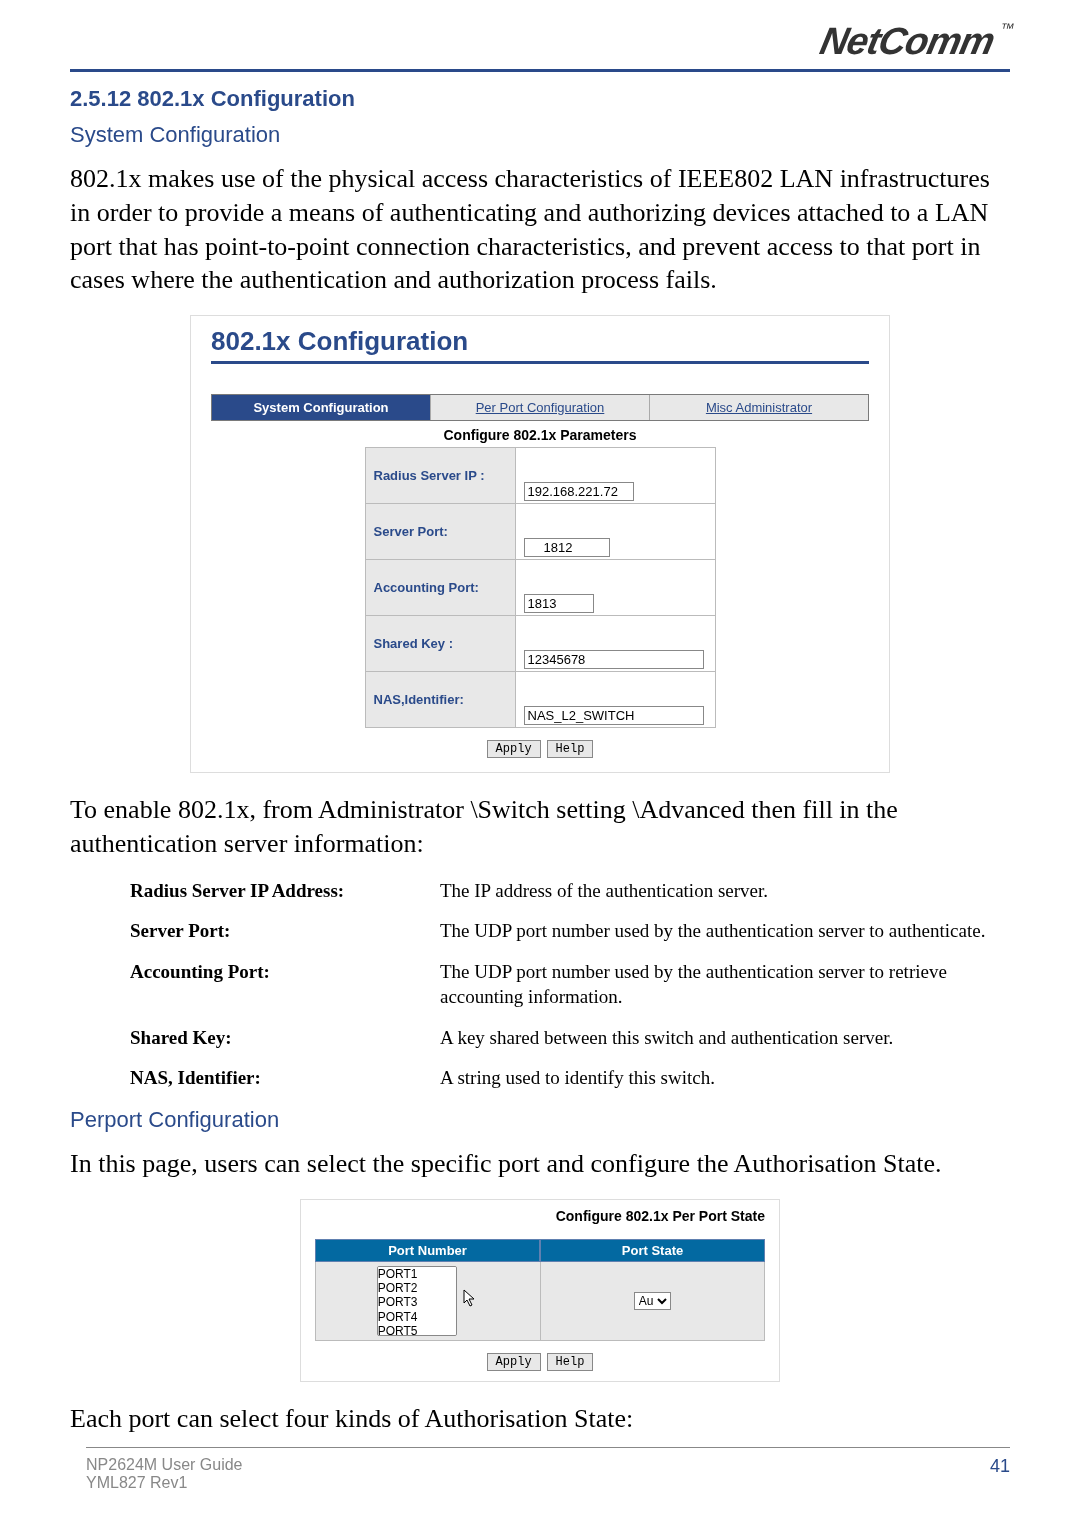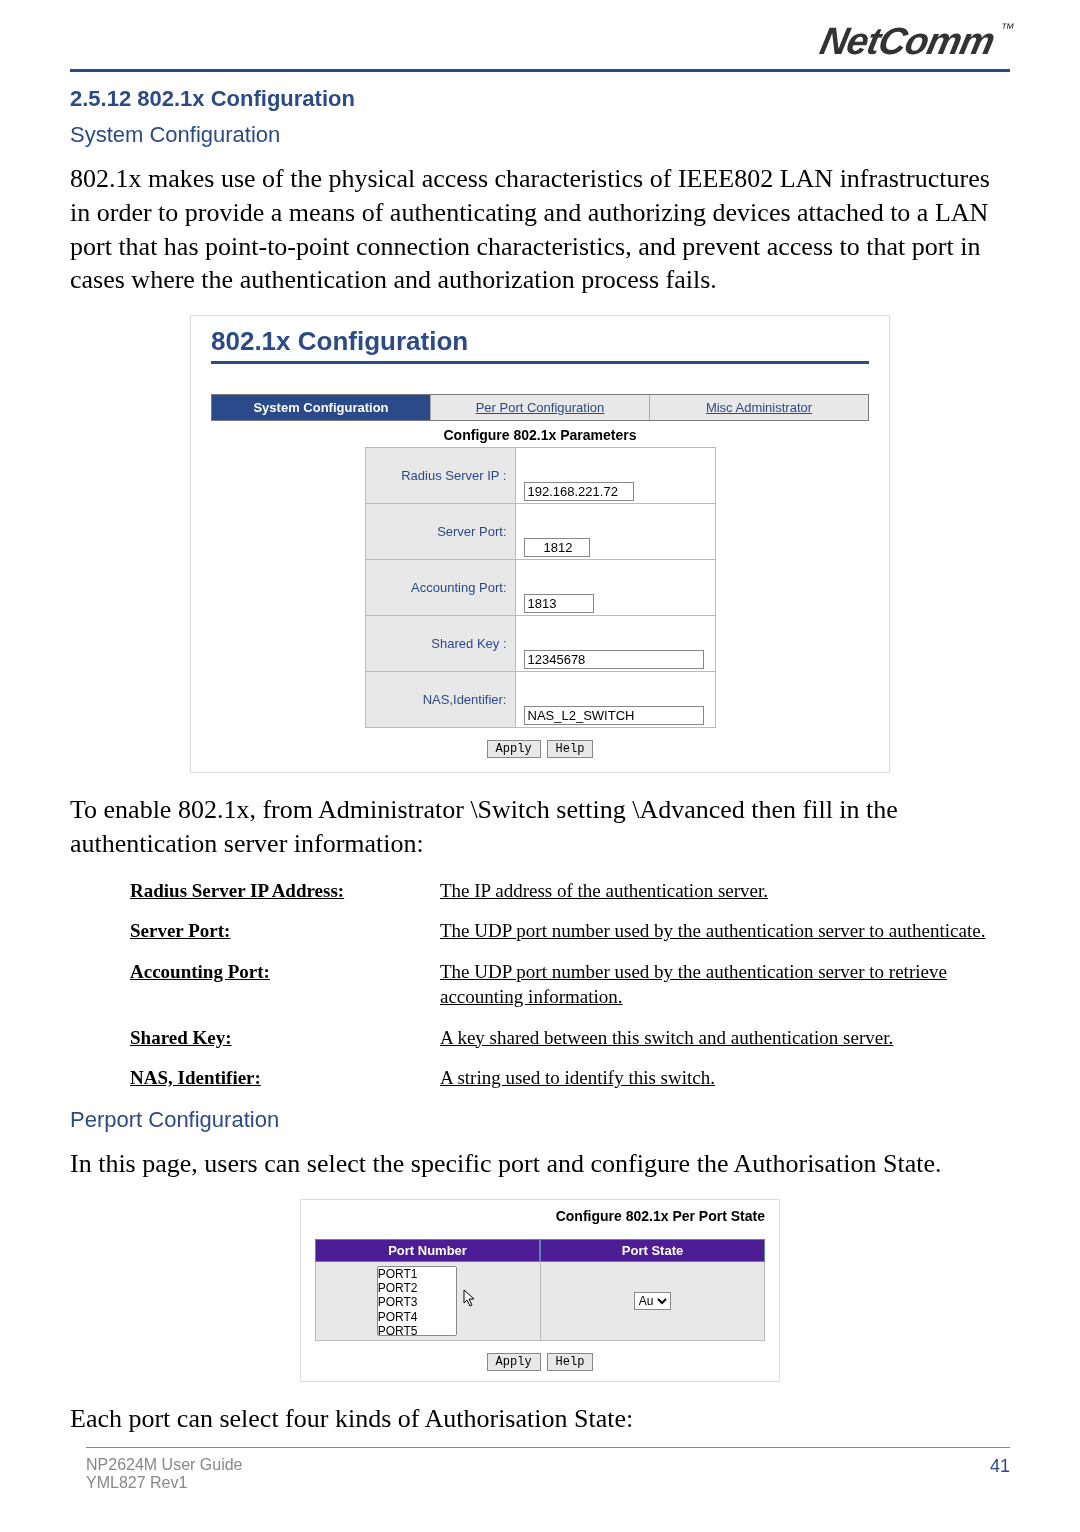"Radius Server IP :" .param-table td.label { font-weight: normal -> bold; text-align: right -> left }
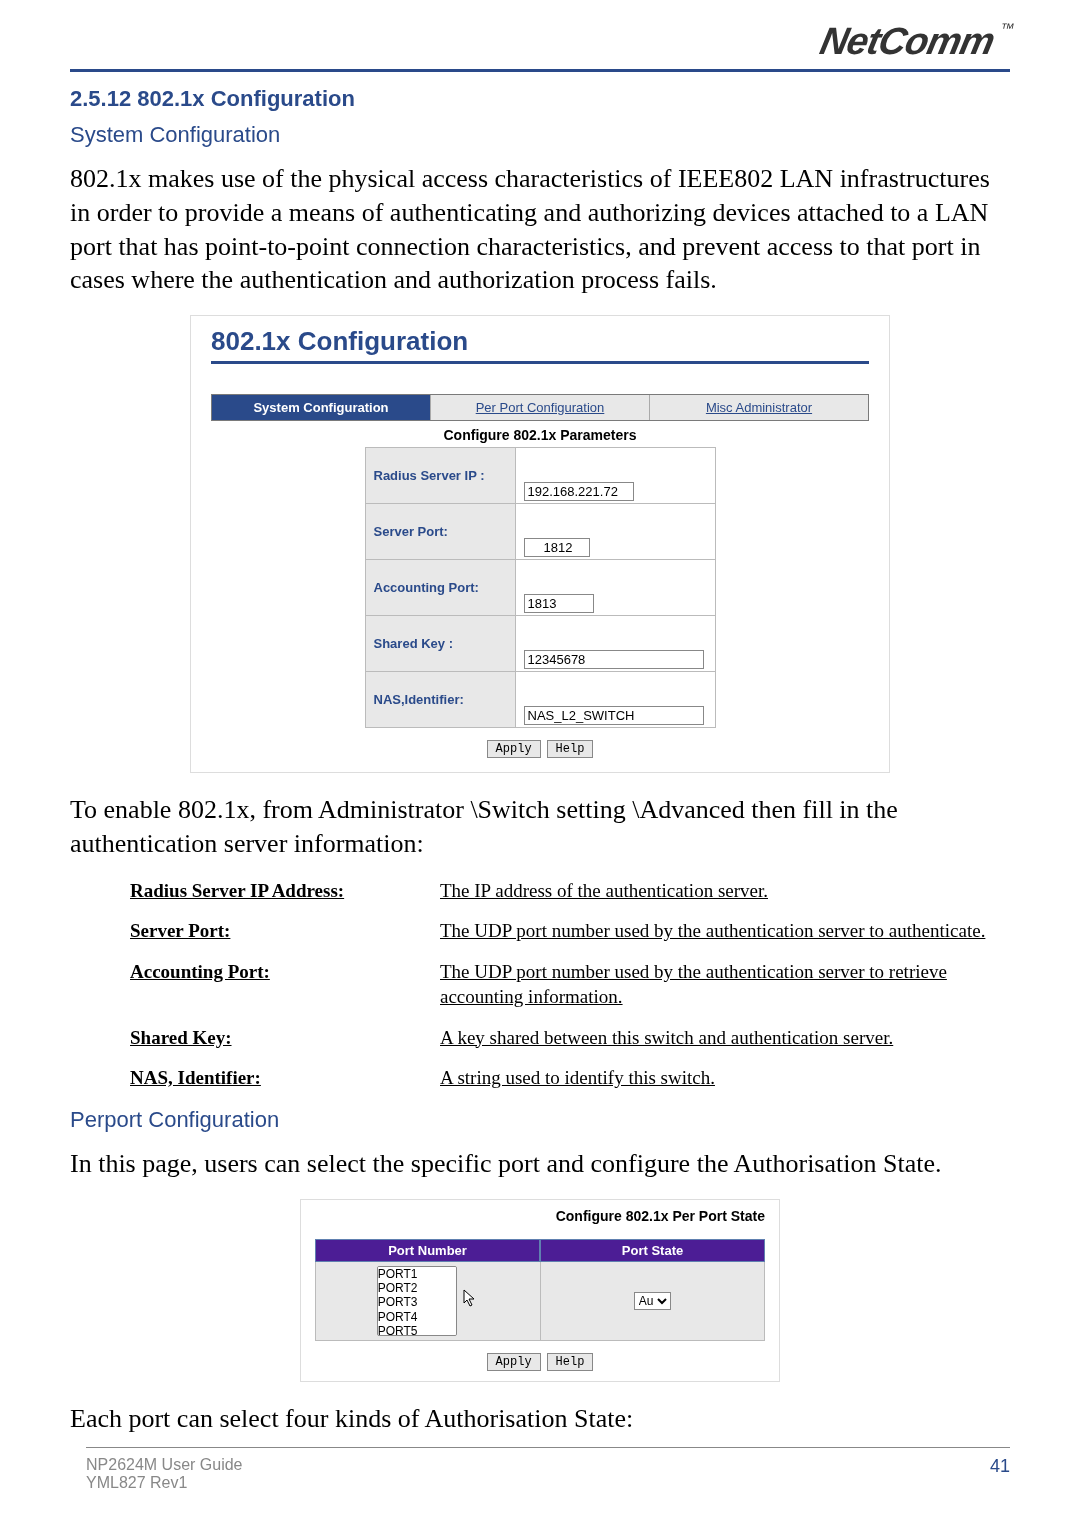"1812" input { width: 66px -> 86px }
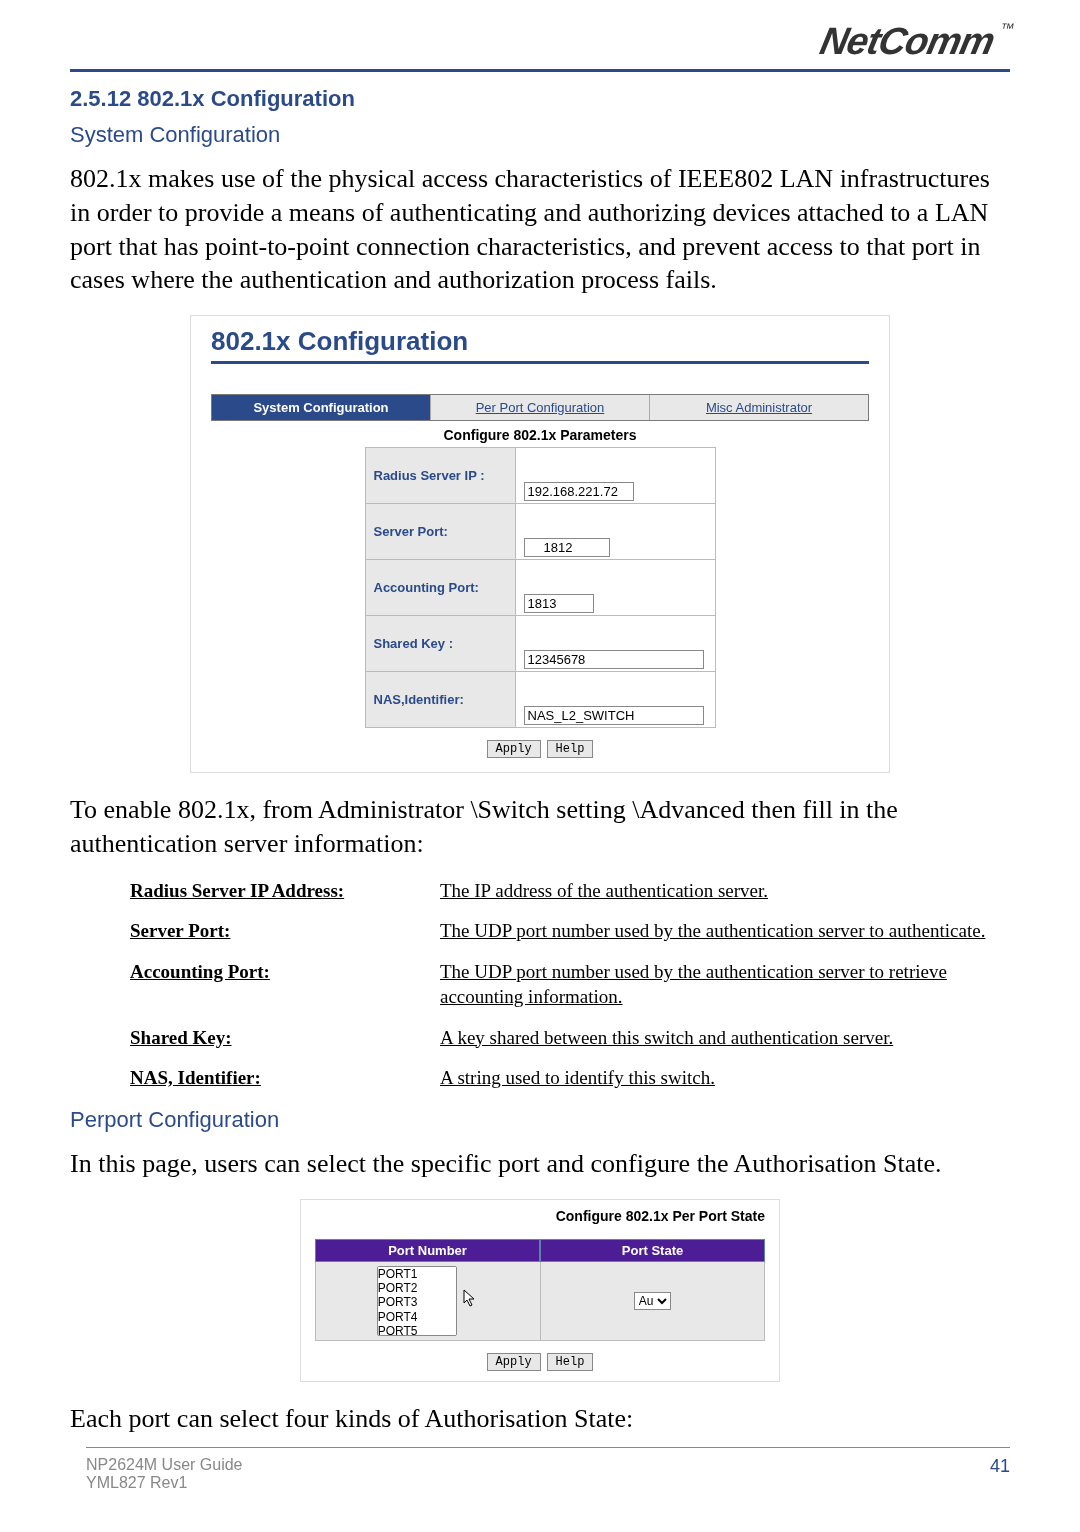"Radius Server IP Address:" .defs { text-decoration: underline -> none }
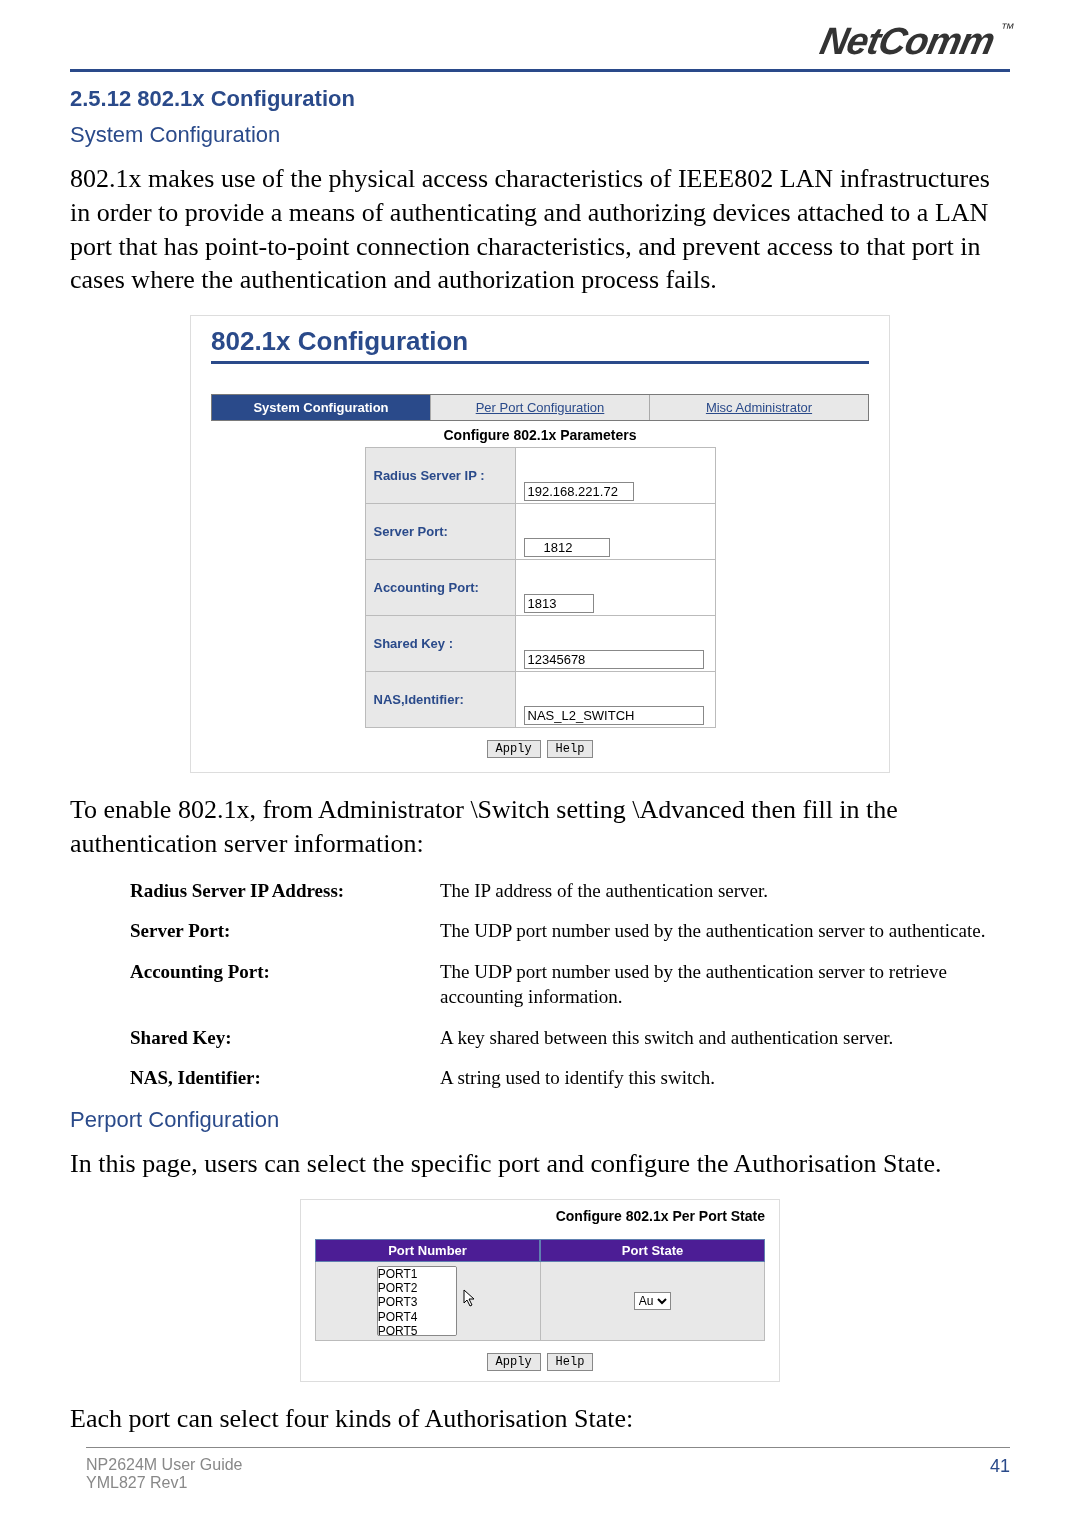"Port Number" .perport-header { background: #4c1d95 -> #0369a1 }
